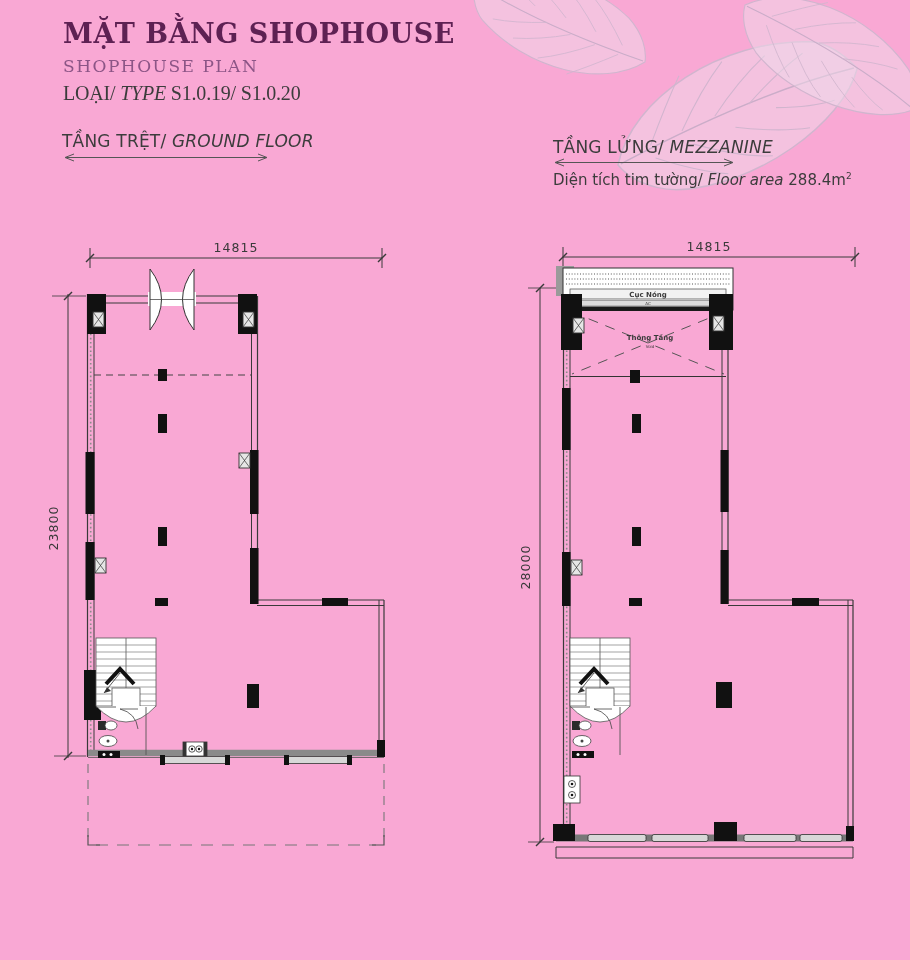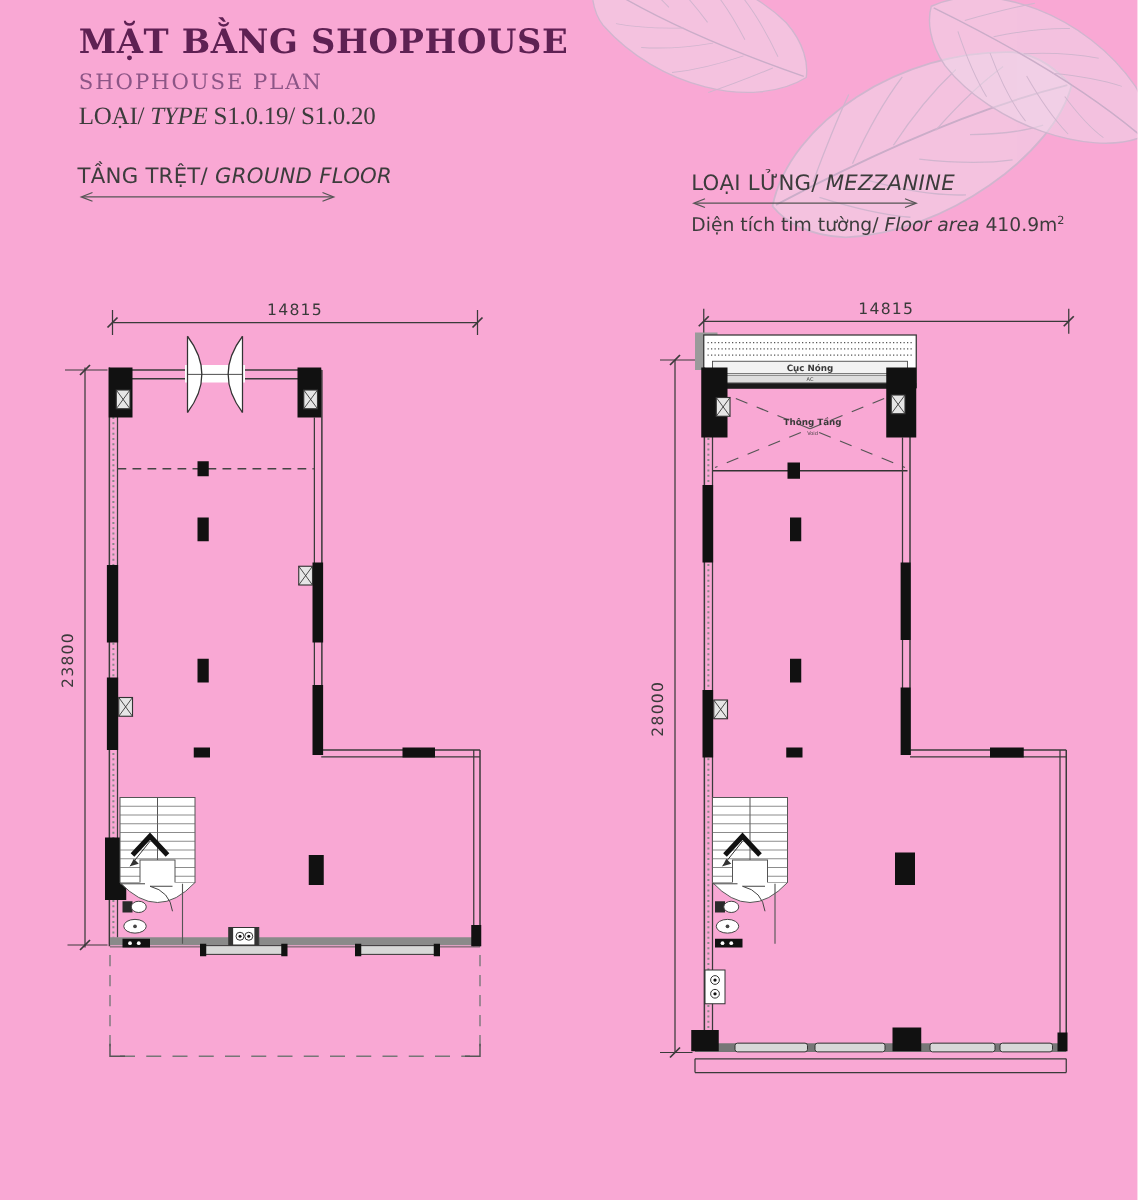"LOẠI LỬNG/" span { text: LOẠI -> TẦNG }
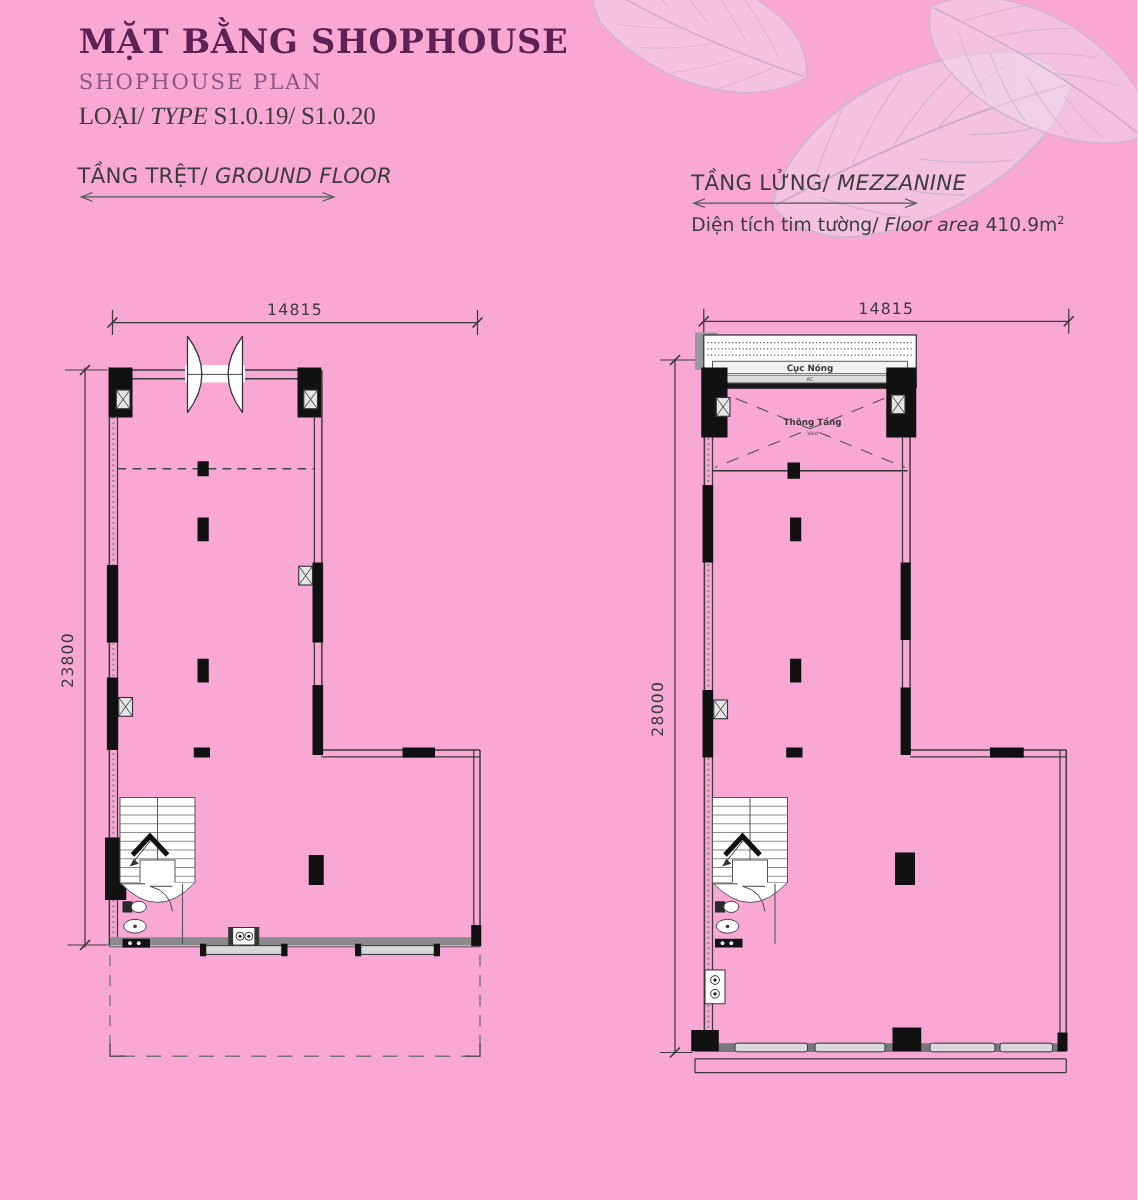"410.9m" span { text: 410.9m -> 288.4m }
